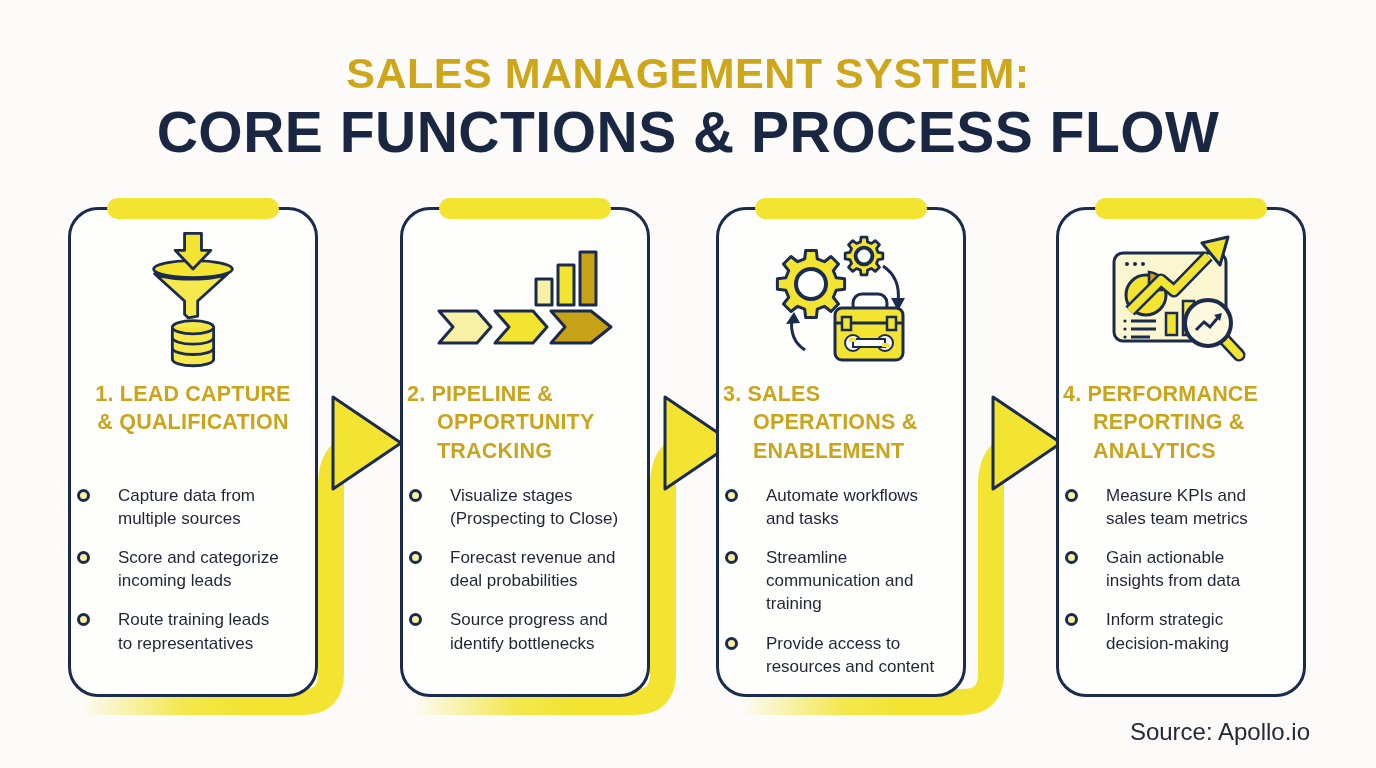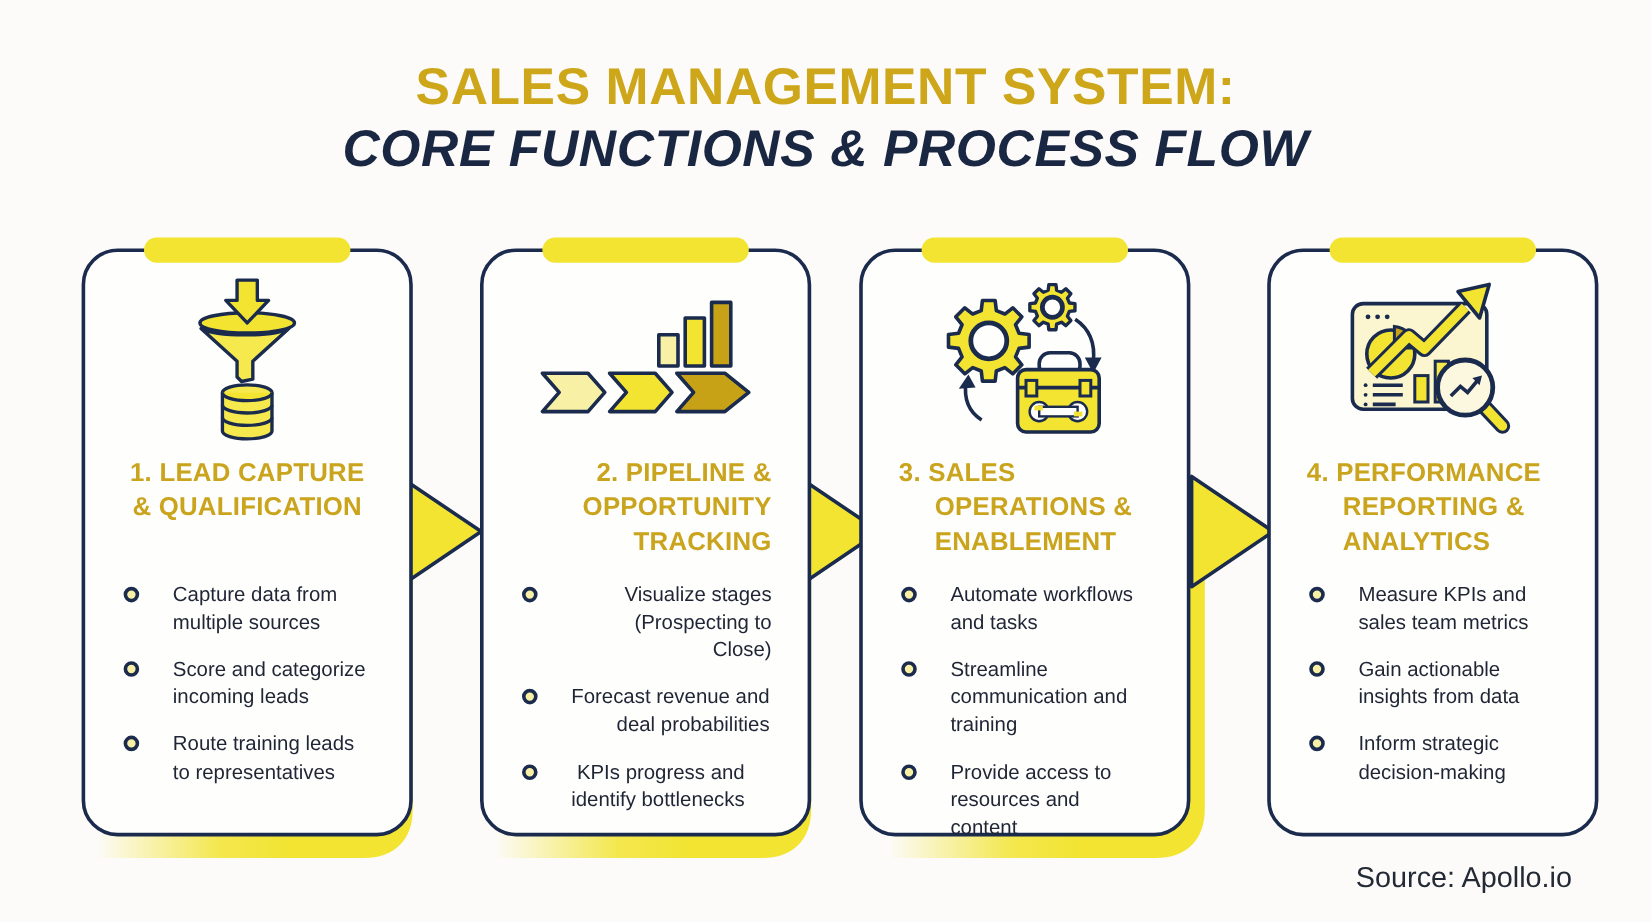"CORE FUNCTIONS & PROCESS FLOW" .title-line2 { font-size: 43px -> 57px; font-style: italic -> none }
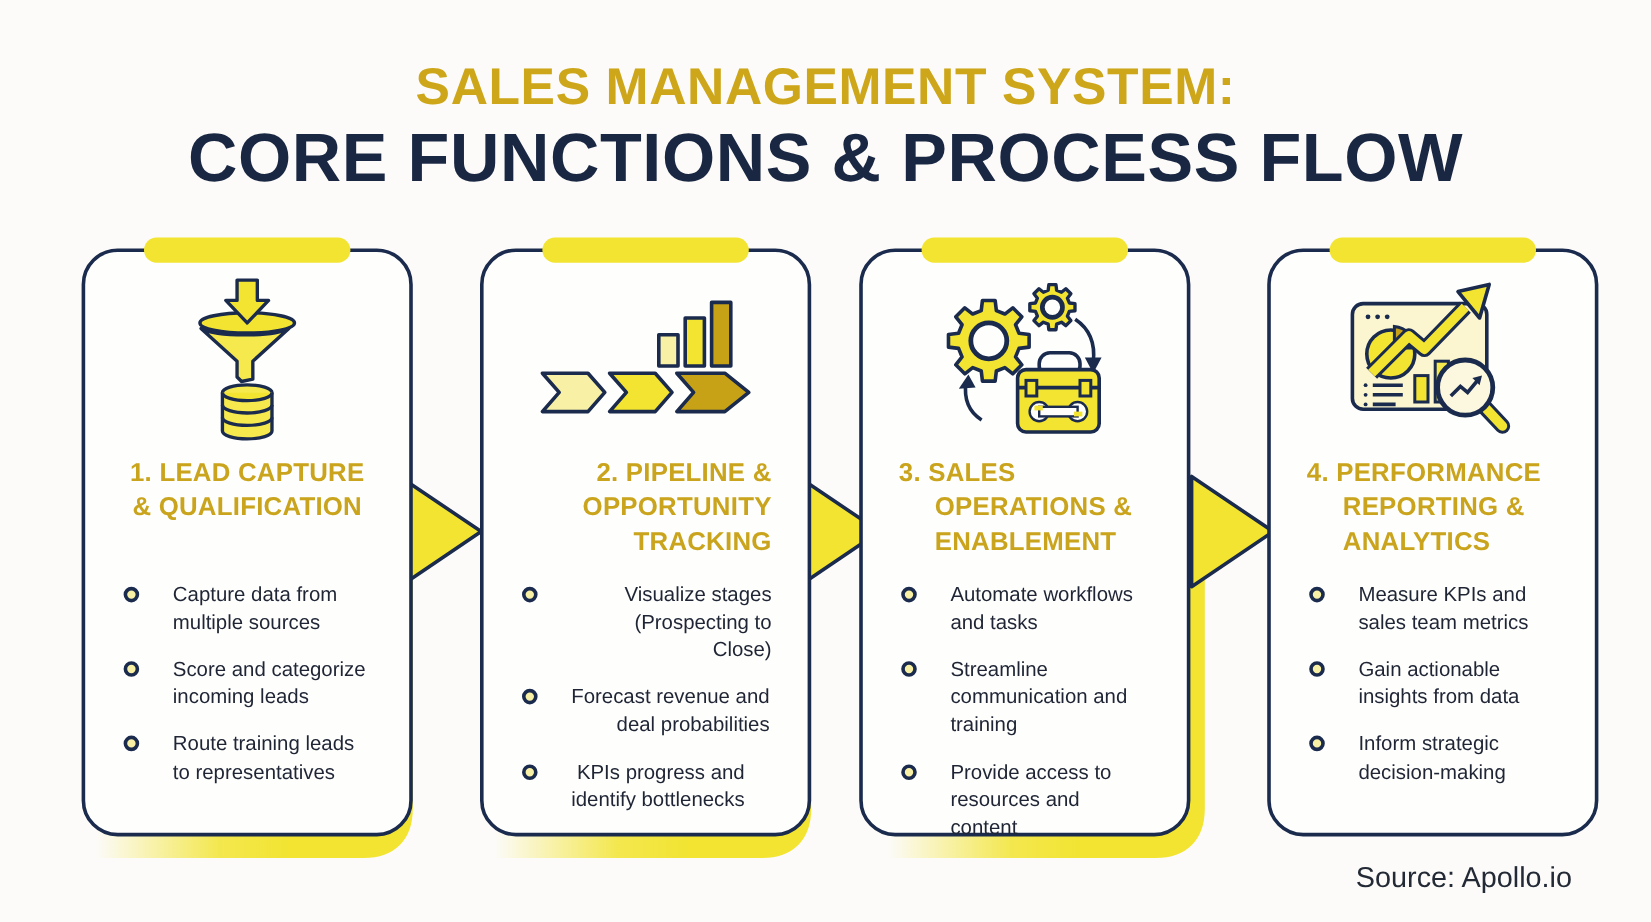"1. LEAD CAPTURE" .card { padding: 0 30px -> 0 4px; width: 276px -> 250px }
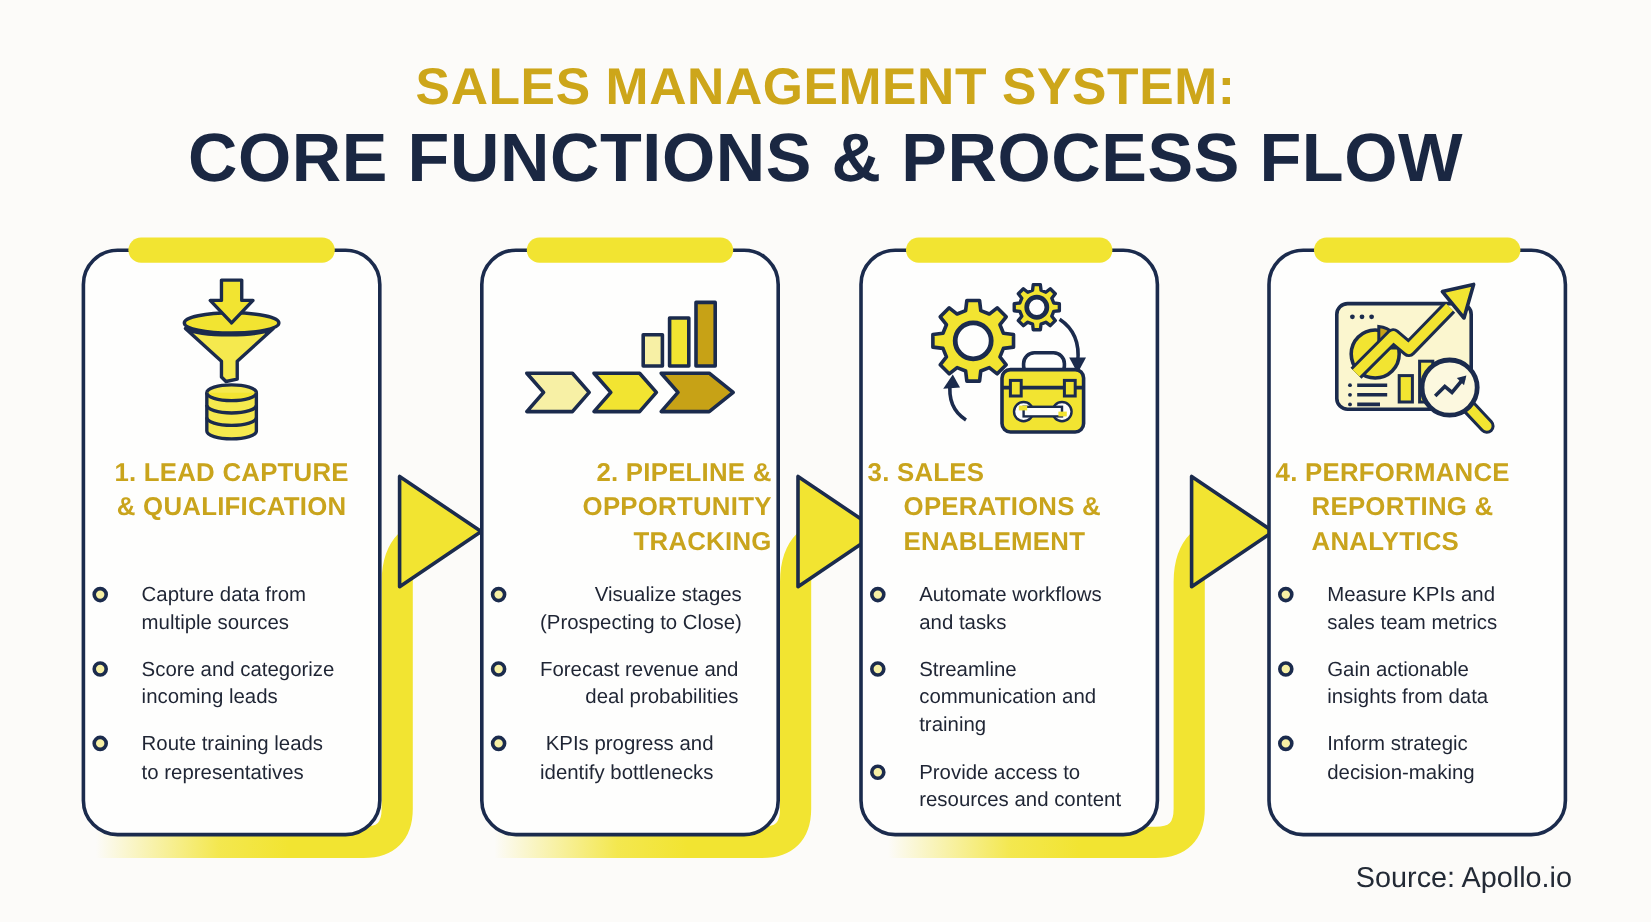"2. PIPELINE &" .card.c2 { text-align: right -> none }
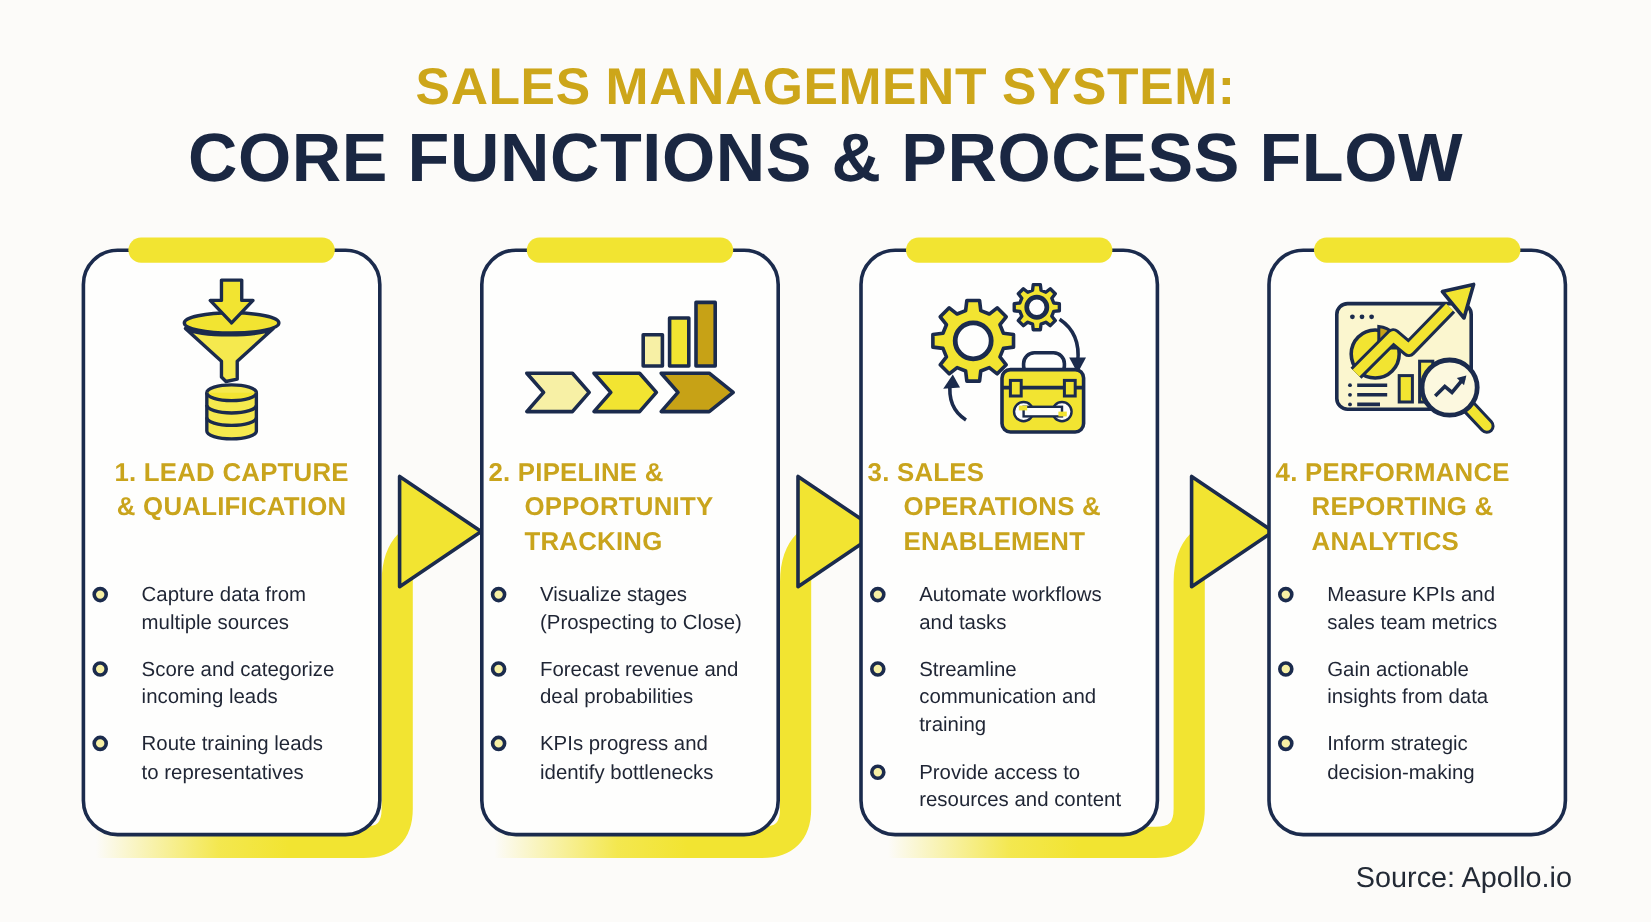"KPIs progress and" span.bullet-text { text: KPIs -> Source }
